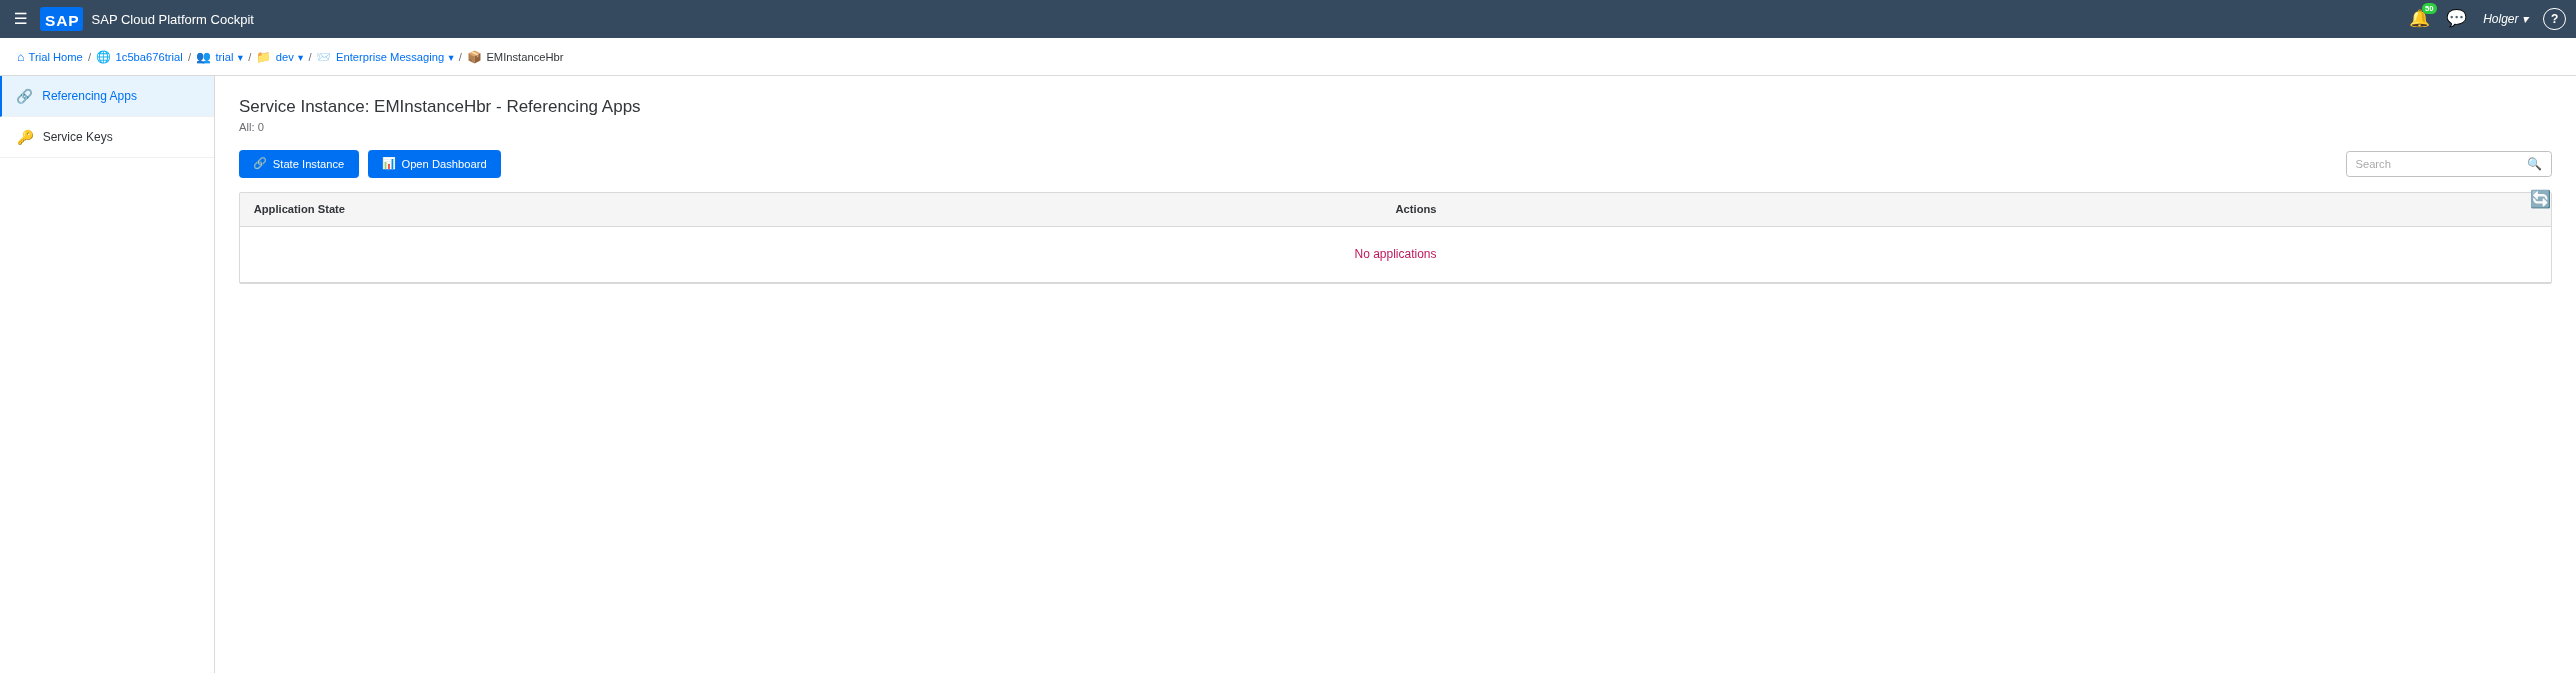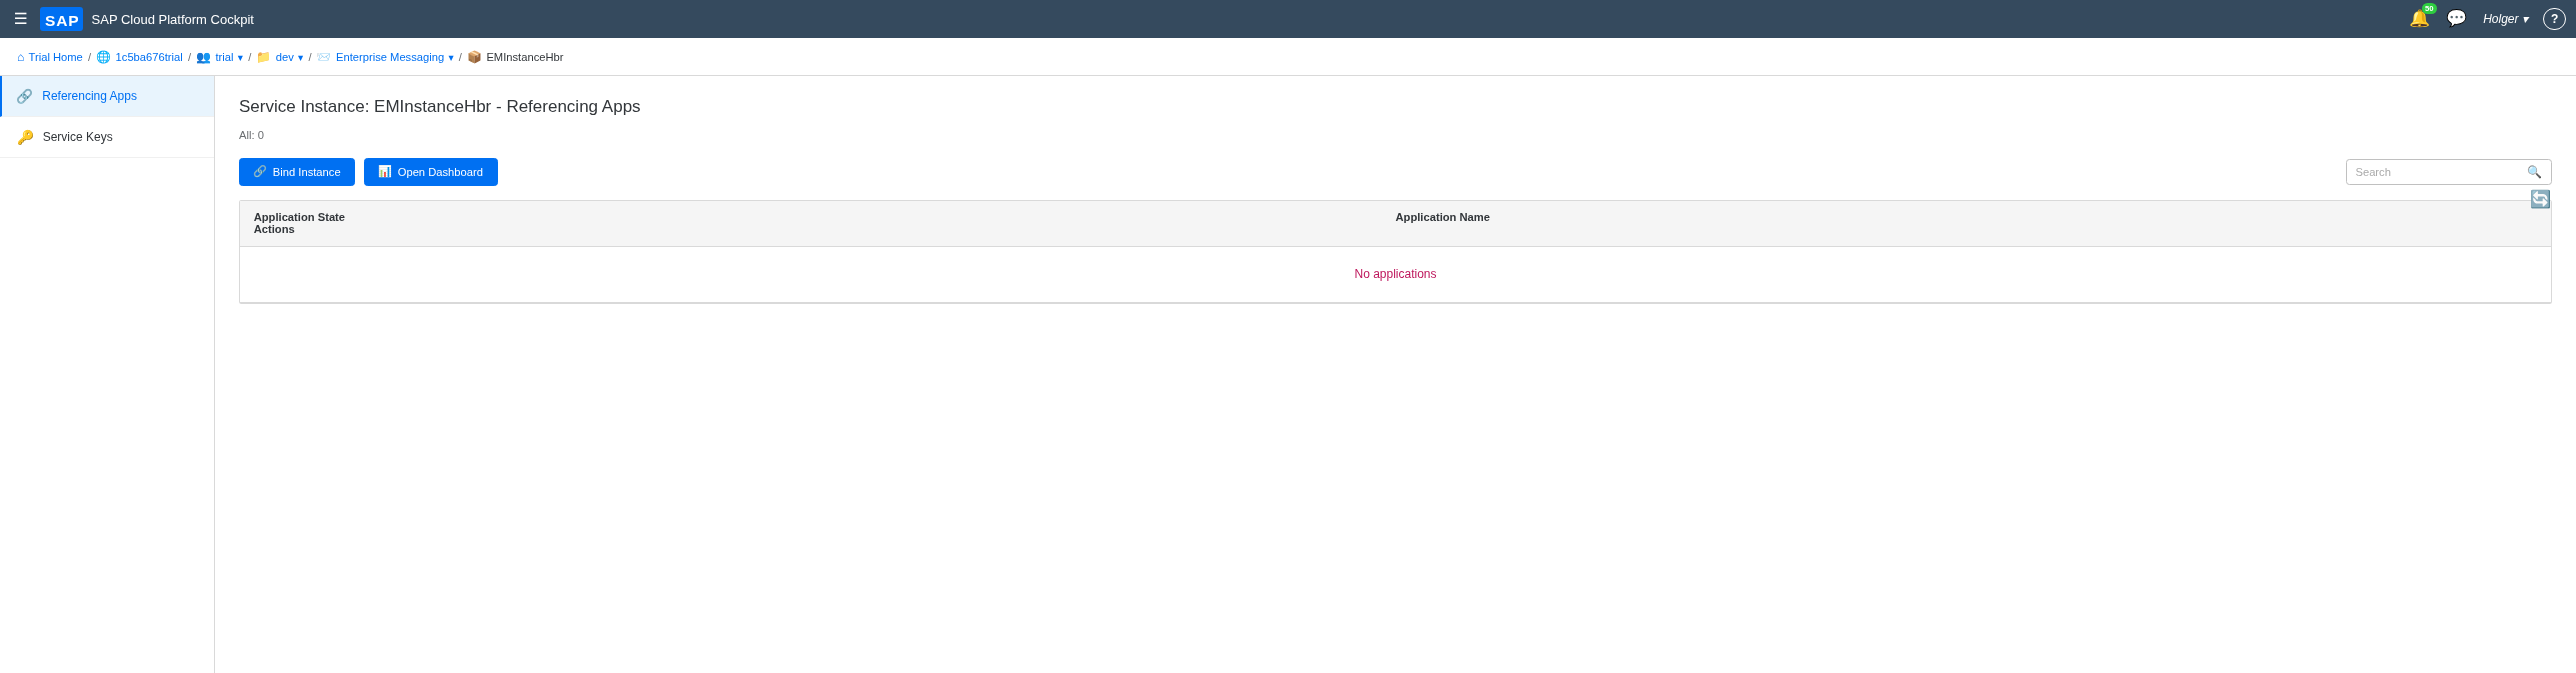"Service Instance: EMInstanceHbr -" .page-title { margin-bottom: 12px -> 4px }
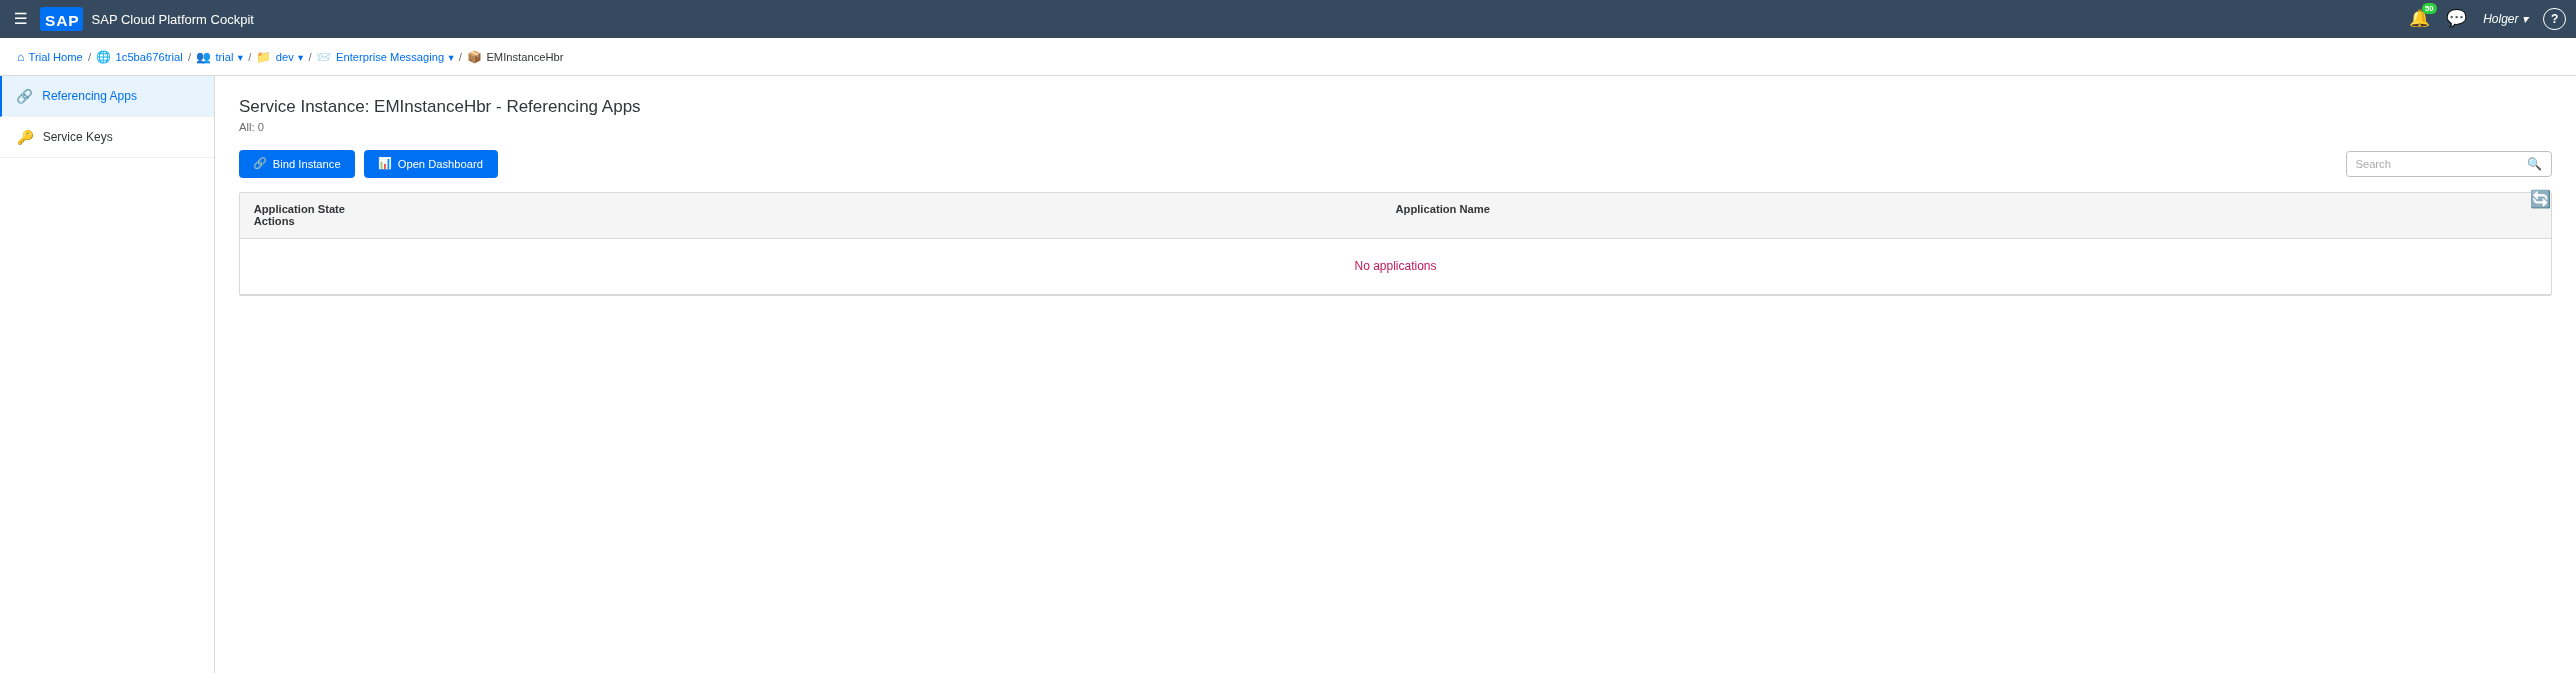"Bind Instance" span { text: Bind -> State }
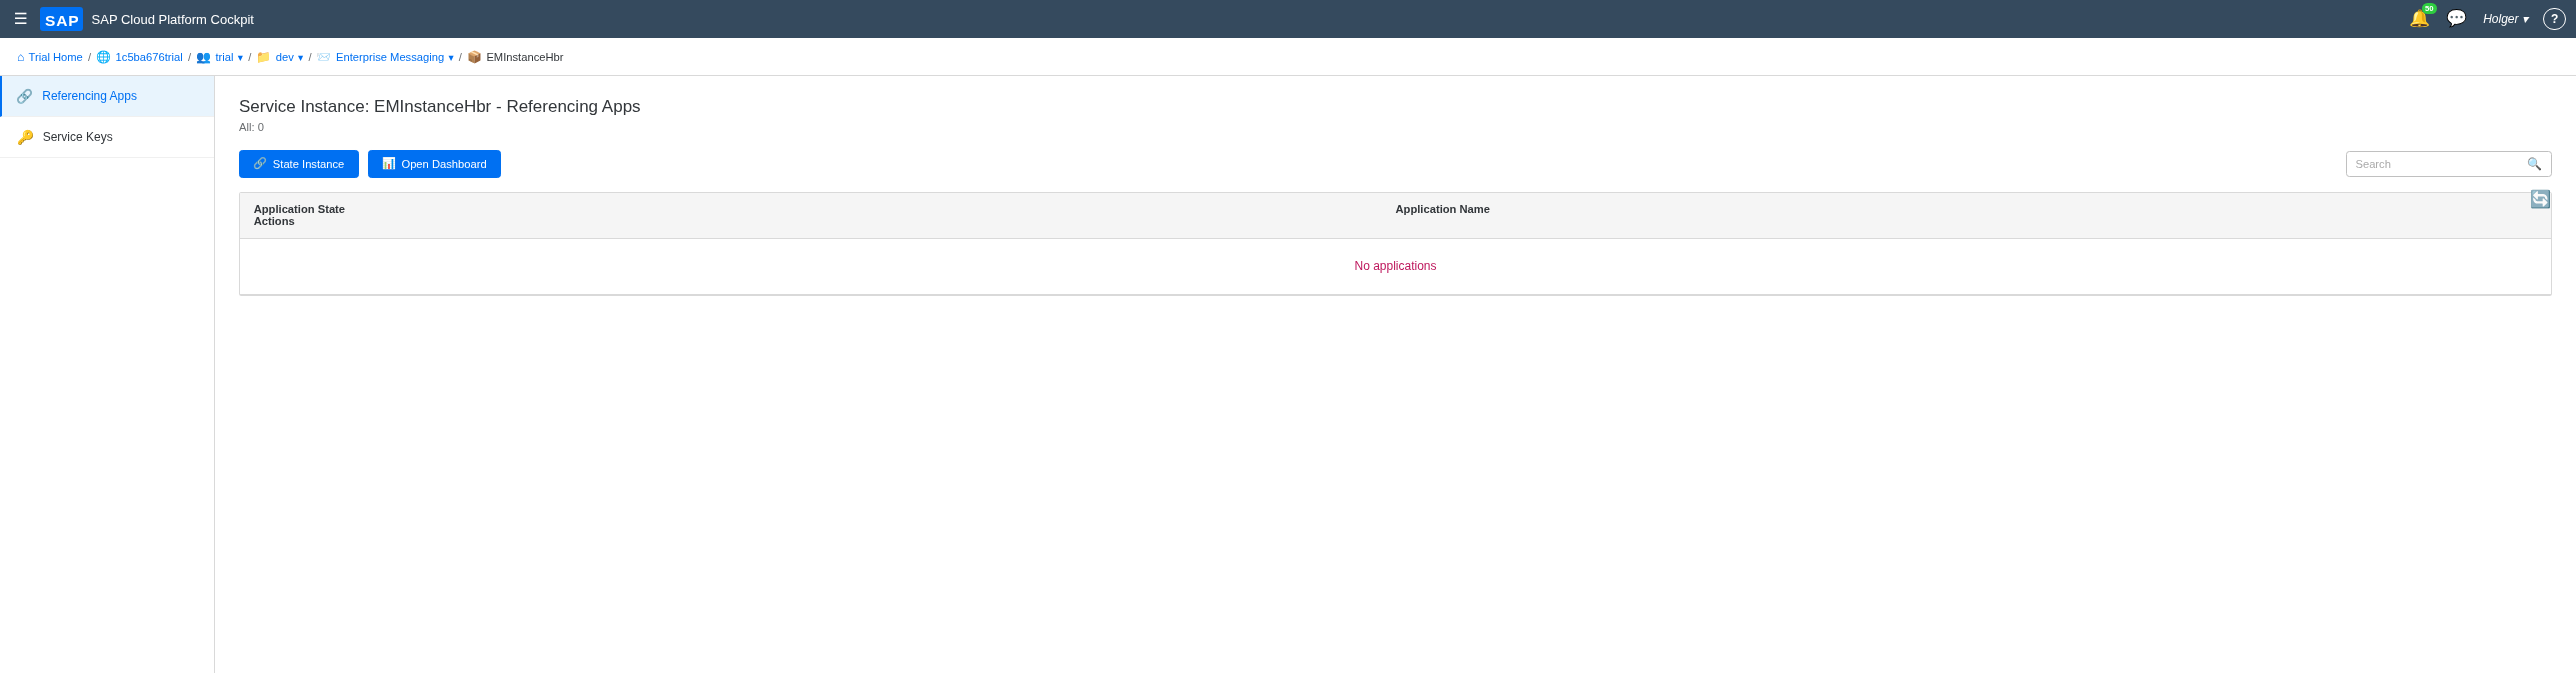"Application Name" div.table-header-cell { html: <div>Application Name</div> -> none }
